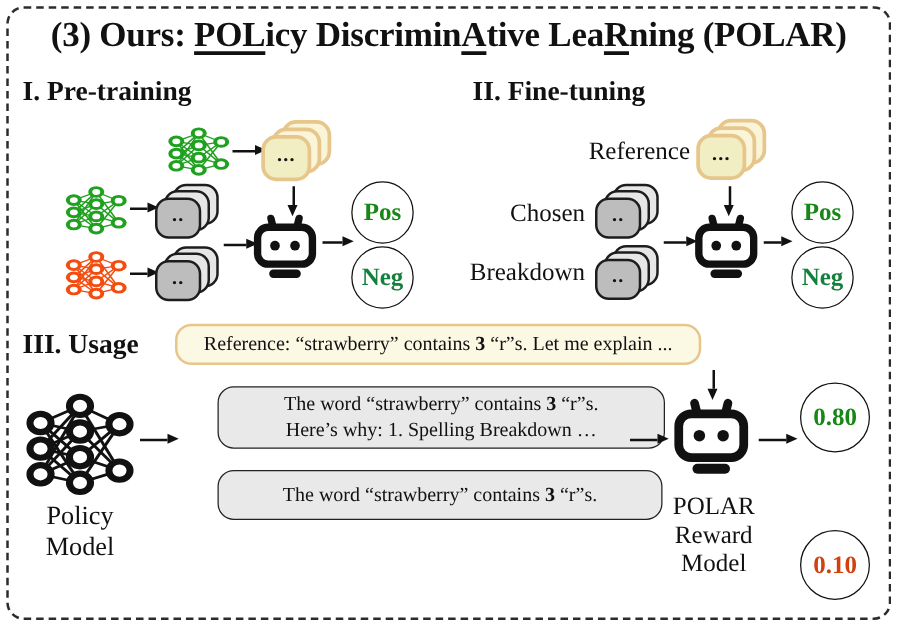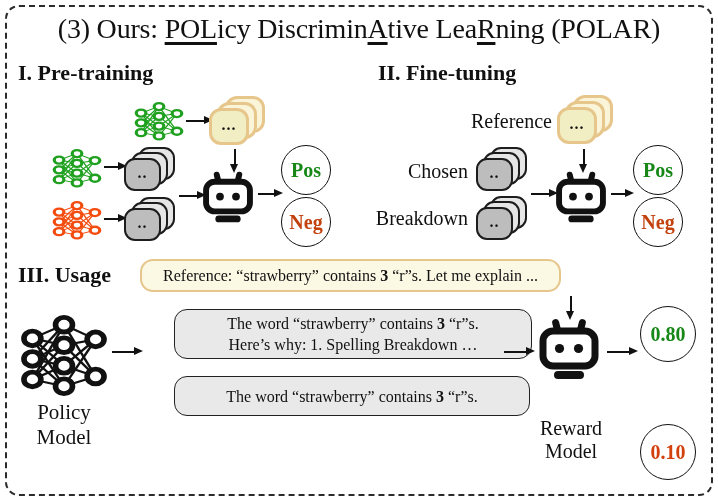"(3) Ours: POLicy DiscriminAtive LeaRning" .title { font-weight: normal -> bold }
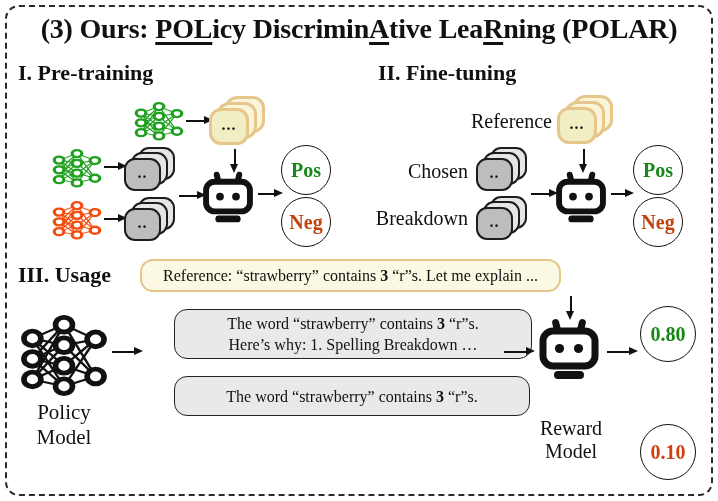"Neg" .txt-orange { color: #c2410c -> #15803d }
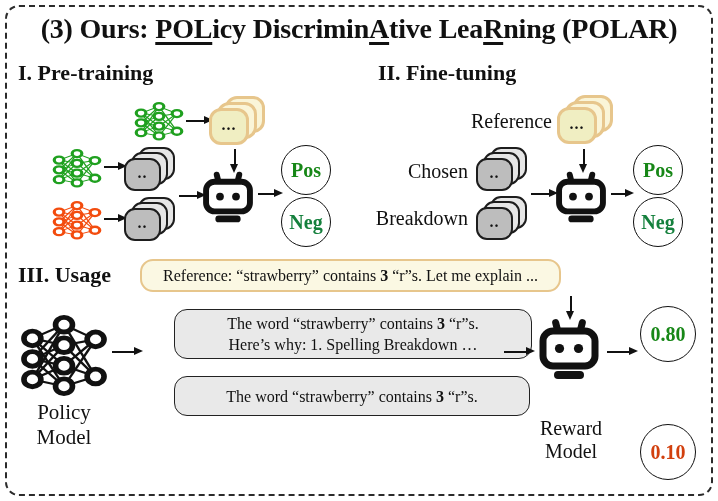"POLAR" span { html: none -> <span>POLAR</span> }
